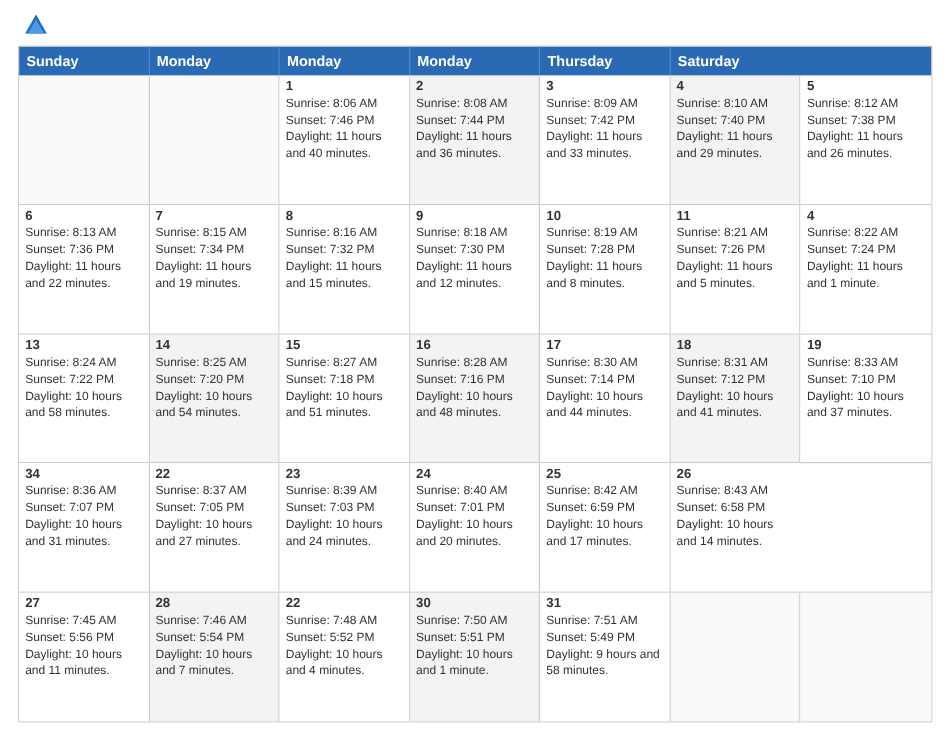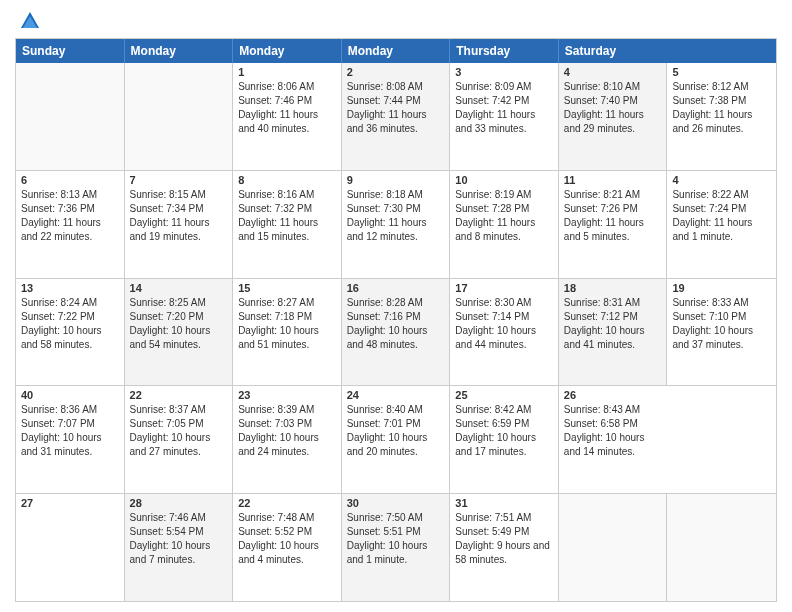"40" span.day-num { text: 40 -> 34 }
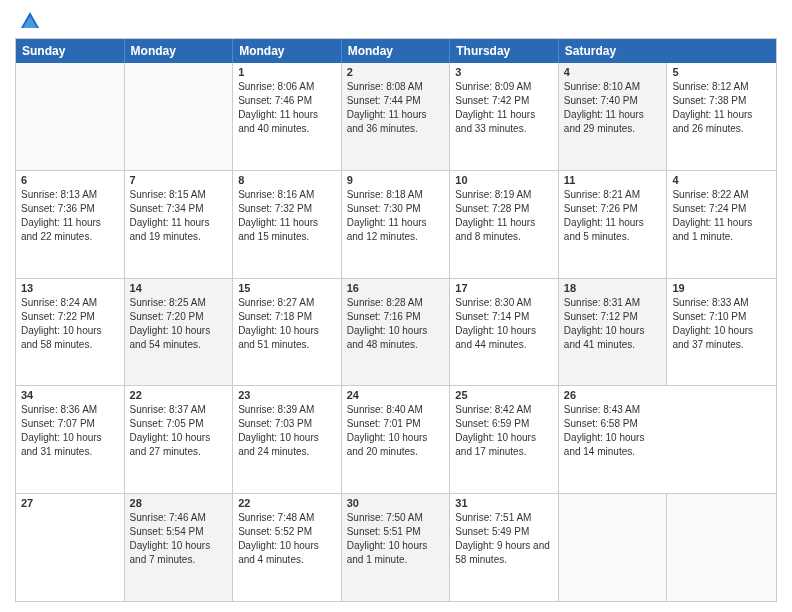"Sunrise: 7:45 AM" div.day-info { html: none -> <div>Sunrise: 7:45 AM<br>Sunset: 5:56 PM<br>Daylight: 10 hours and 11 minutes.</div> }
